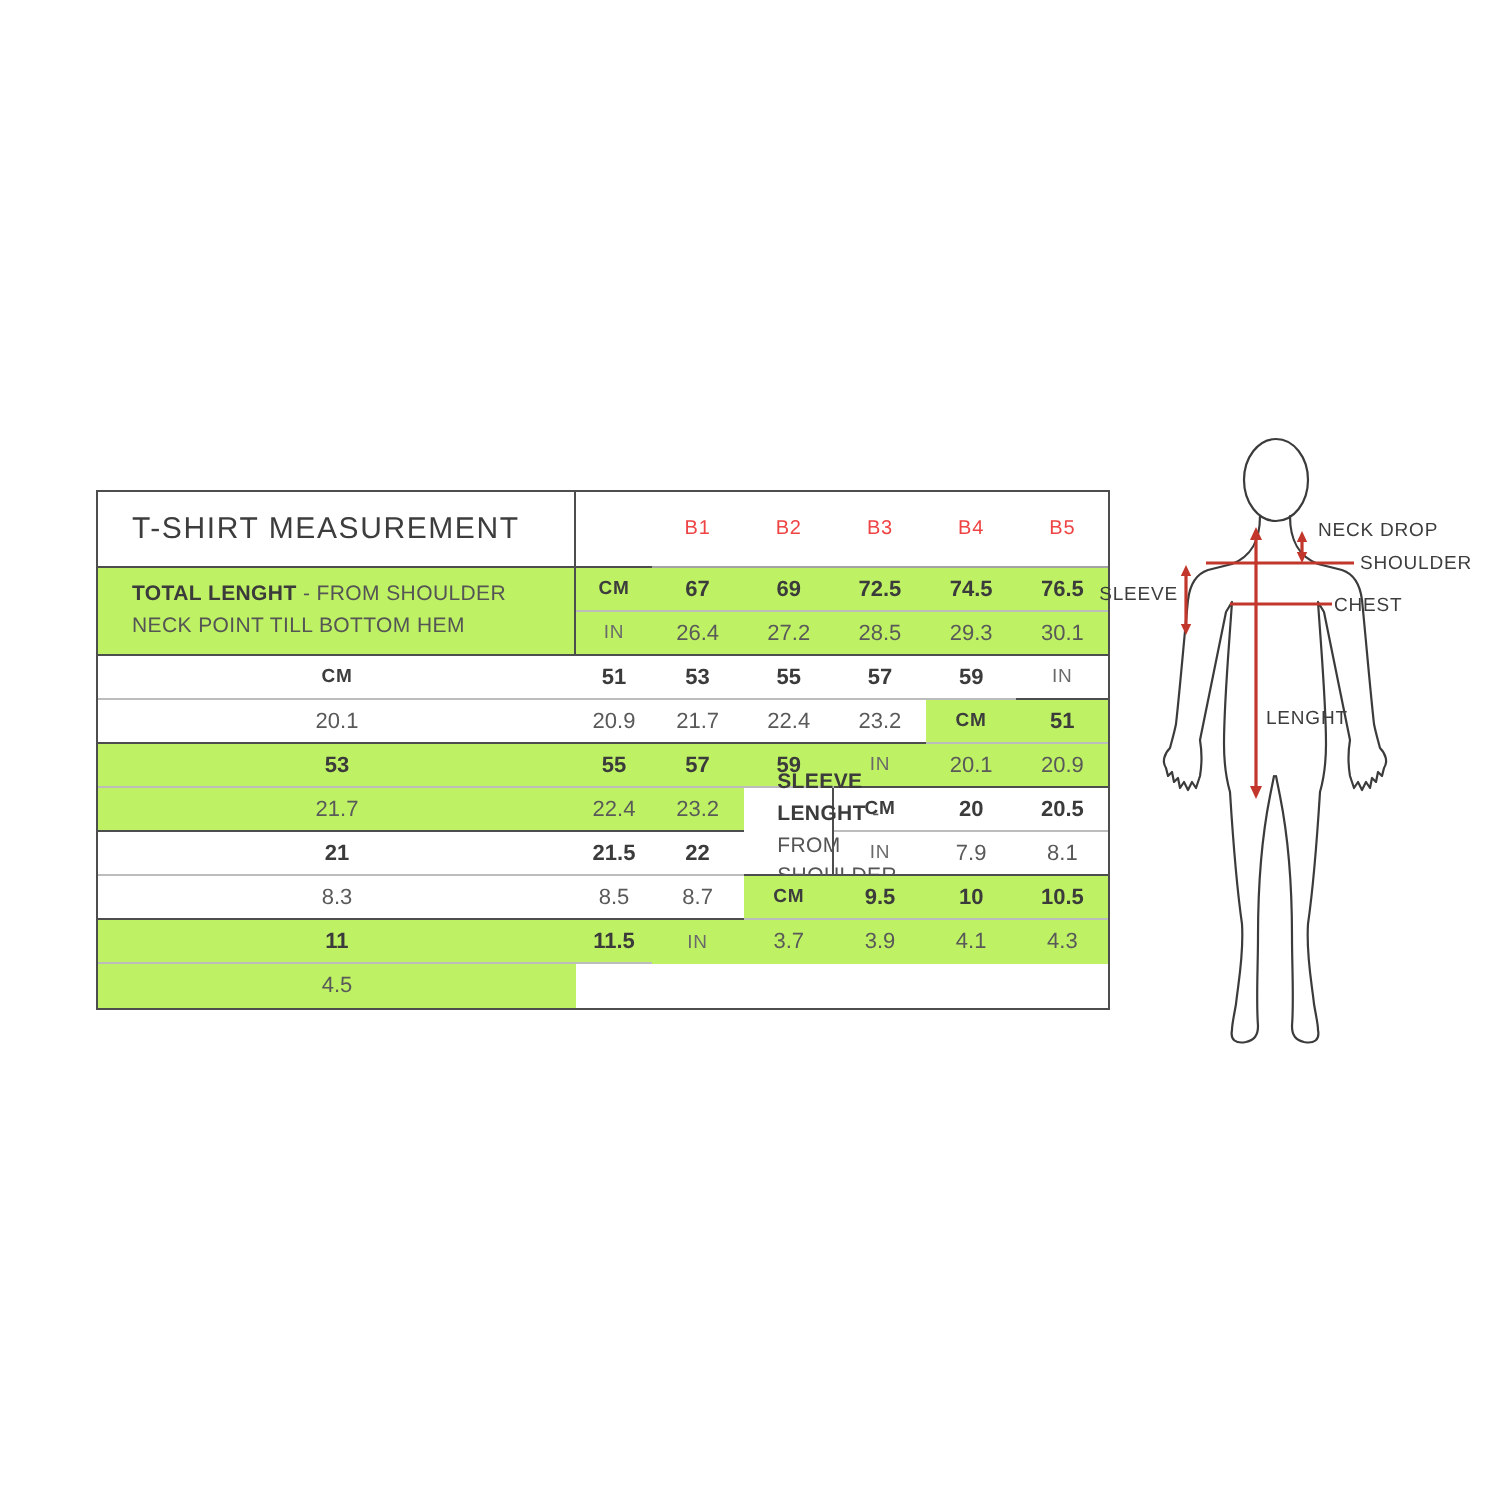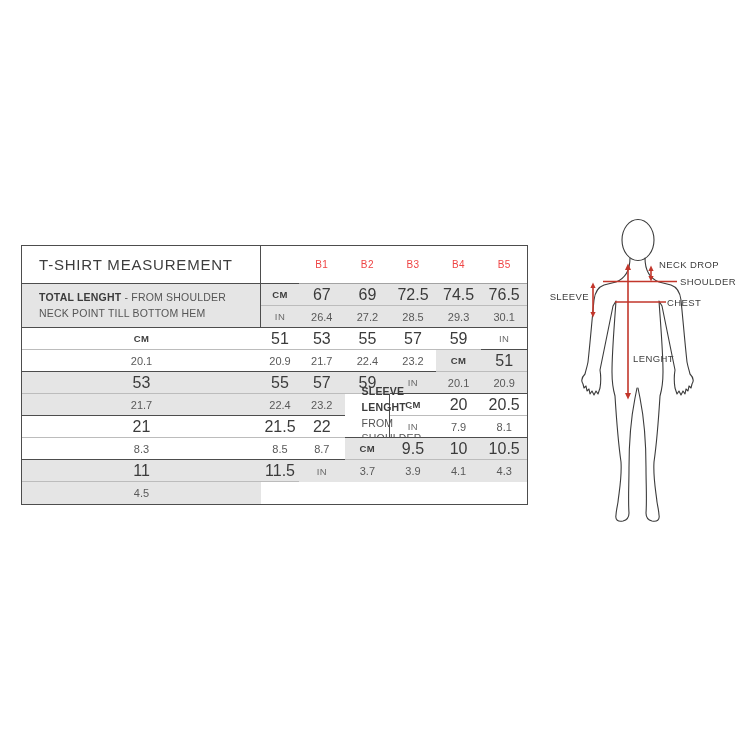"T-SHIRT MEASUREMENT" .size-table { left: 21px -> 48px }
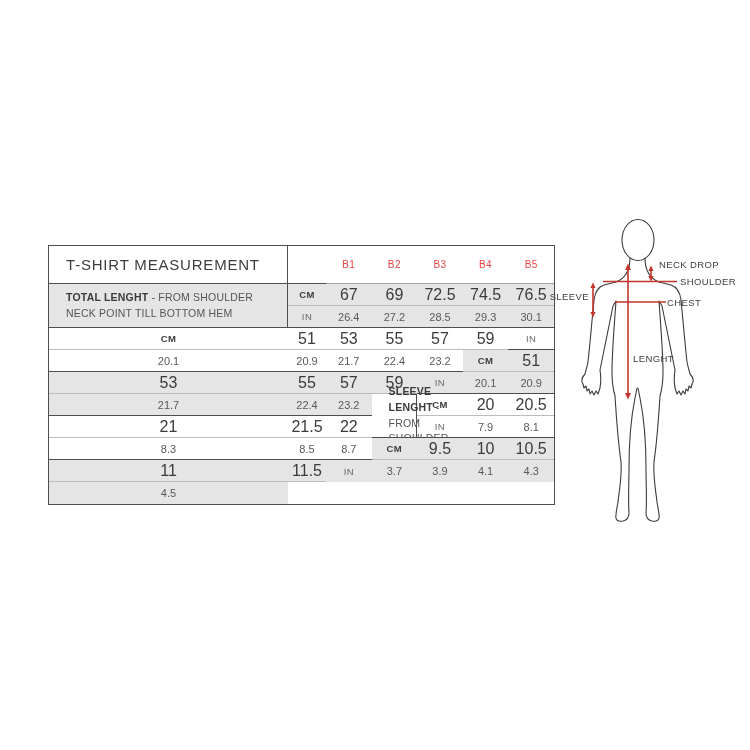"TOTAL LENGHT - FROM SHOULDER" .shade { background: #e5e5e5 -> #bef264 }
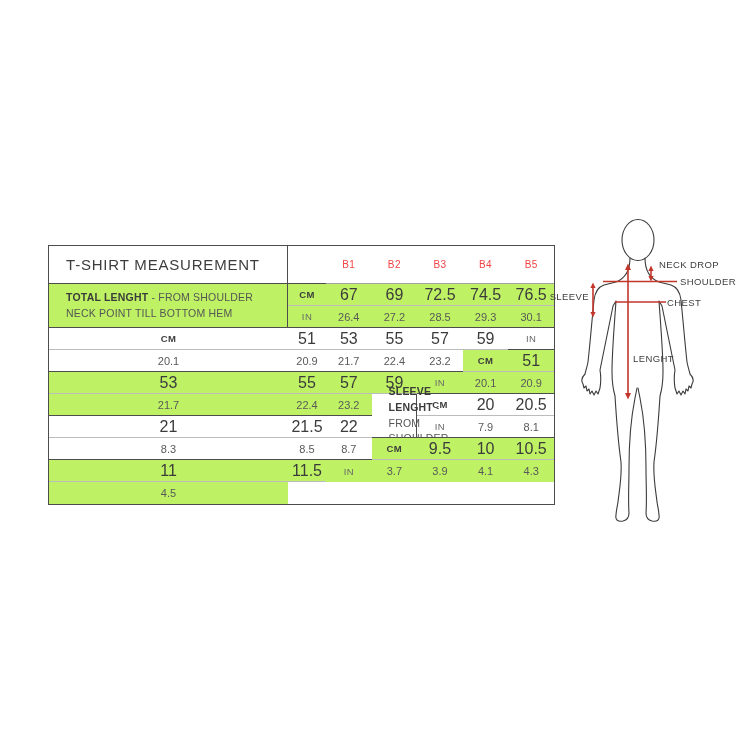"67" .cmv { font-size: 16px -> 11px; font-weight: normal -> bold }
